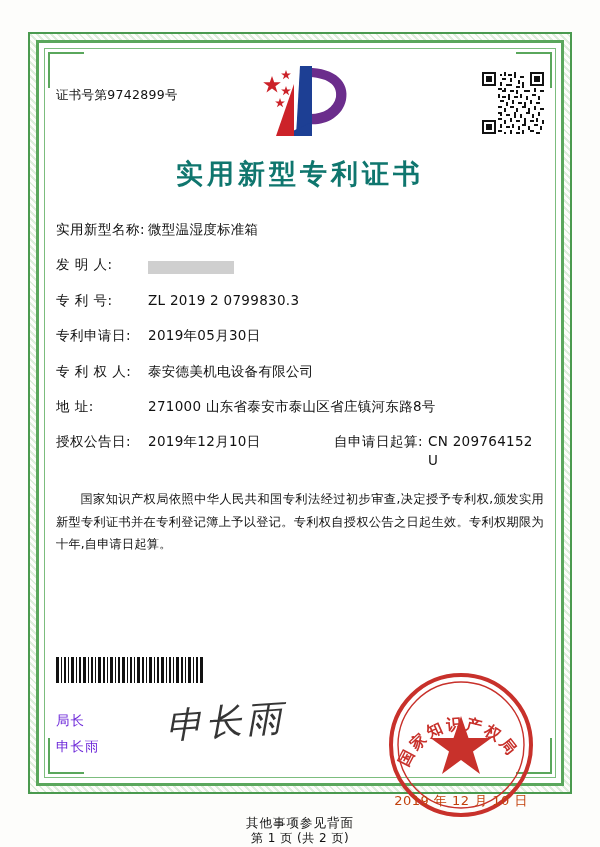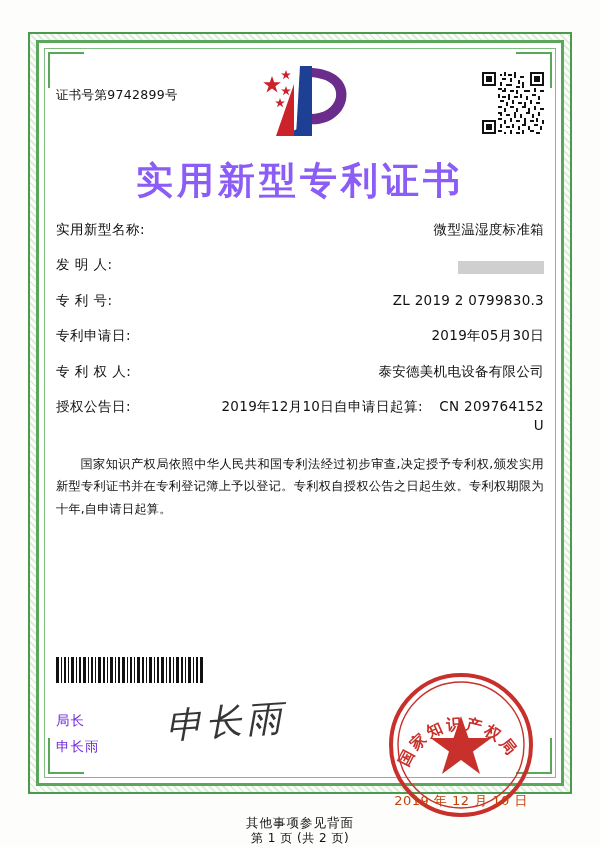"实用新型专利证书" .title { color: #8b5cf6 -> #0f766e; font-size: 37px -> 27px }
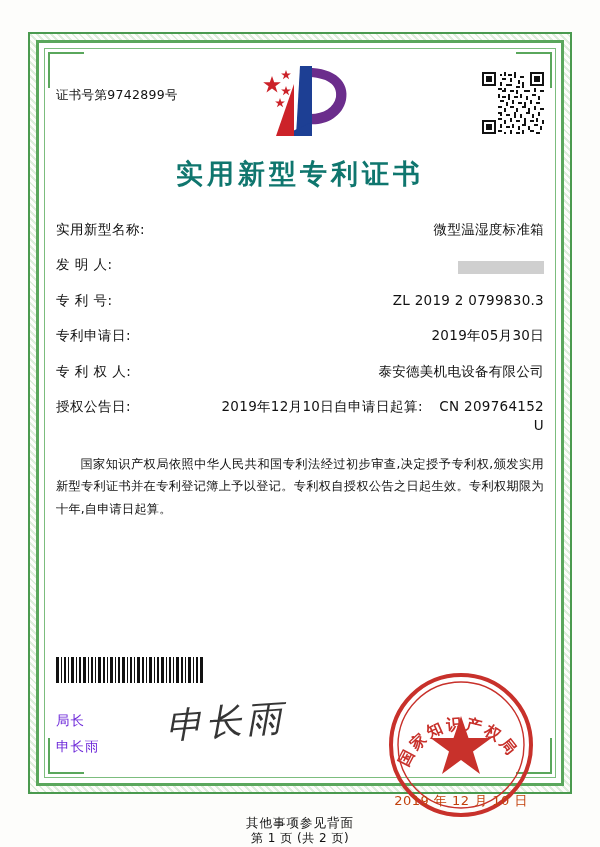"微型温湿度标准箱" .fvalue { text-align: right -> none }
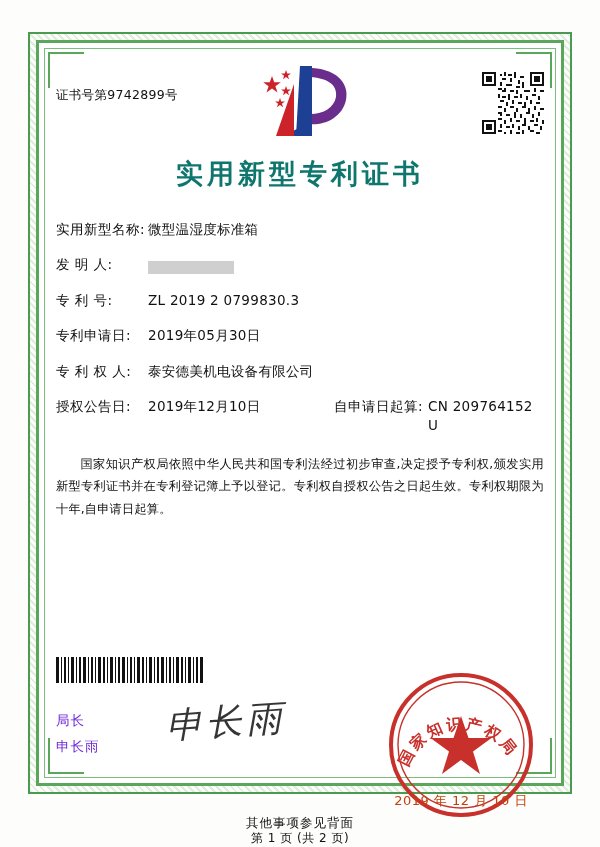"地 址:" div.frow { html: none -> <div> <div>地 址:</div> <div>271000 山东省泰安市泰山区省庄镇河东路8号</div> </div> }
